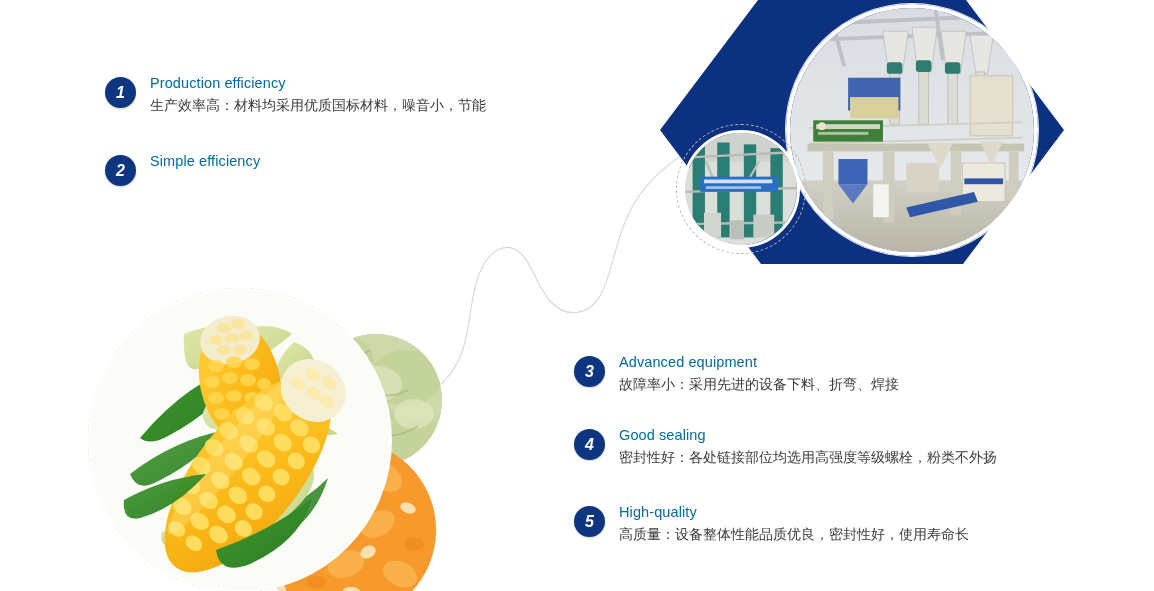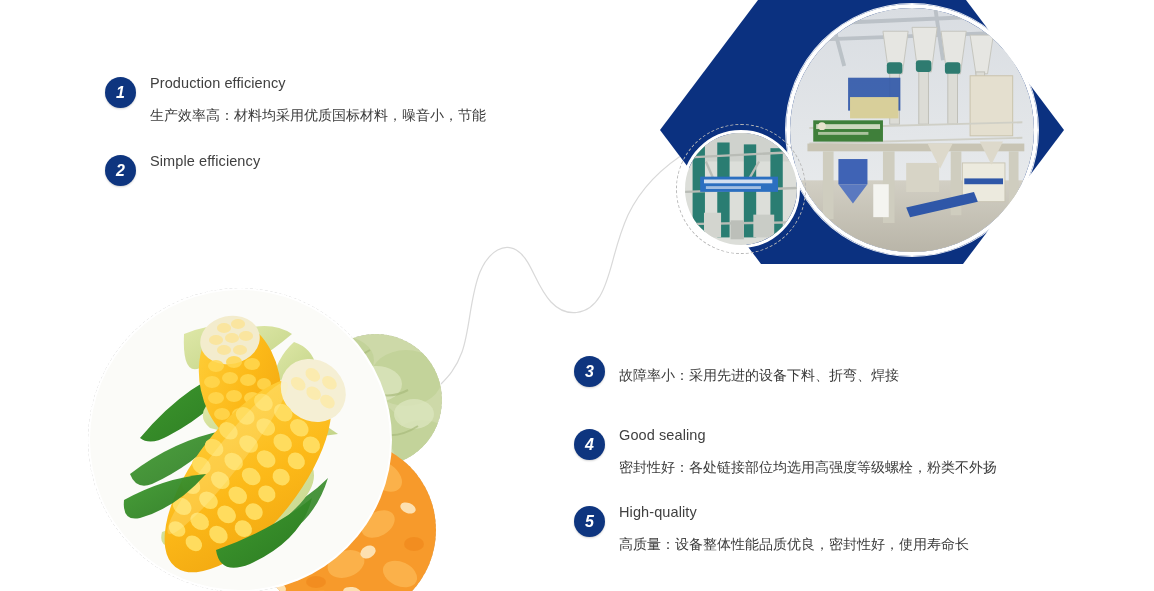"Production efficiency" .ftitle { color: #404040 -> #0369a1 }
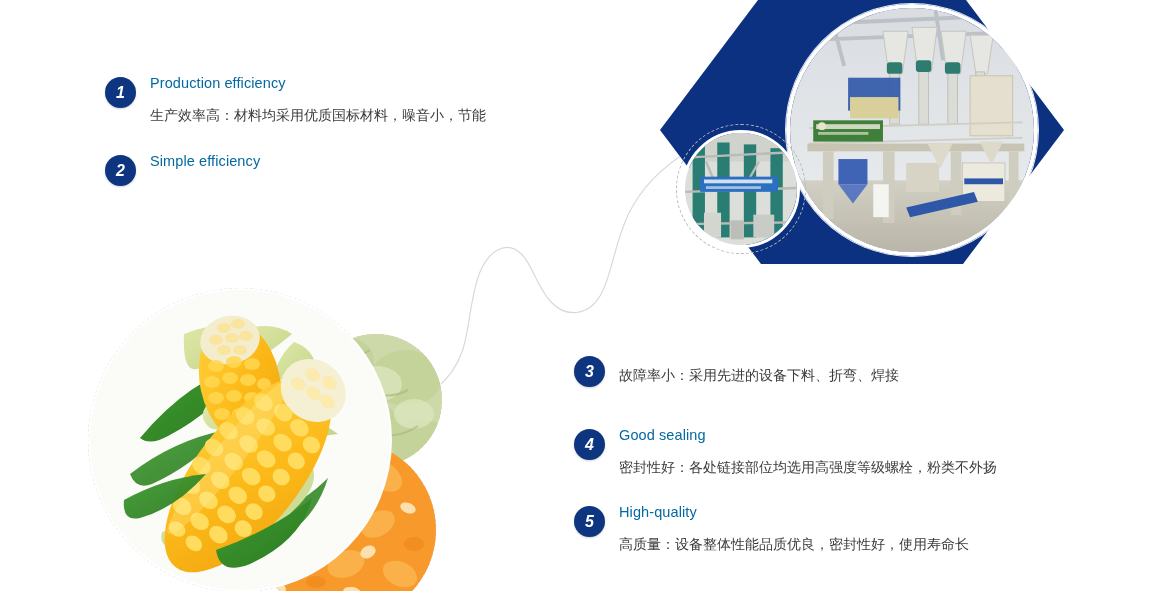"生产效率高：材料均采用优质国标材料，噪音小，节能" .fdesc { margin-top: 12px -> 2px }
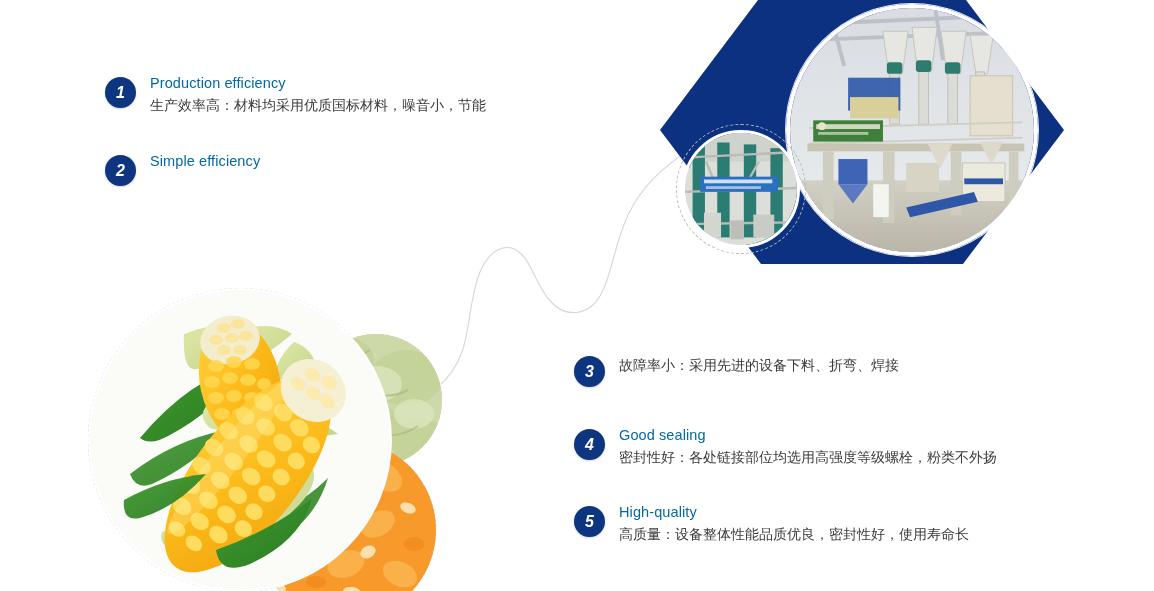"Advanced equipment" div.ftitle { html: none -> <div>Advanced equipment</div> }
